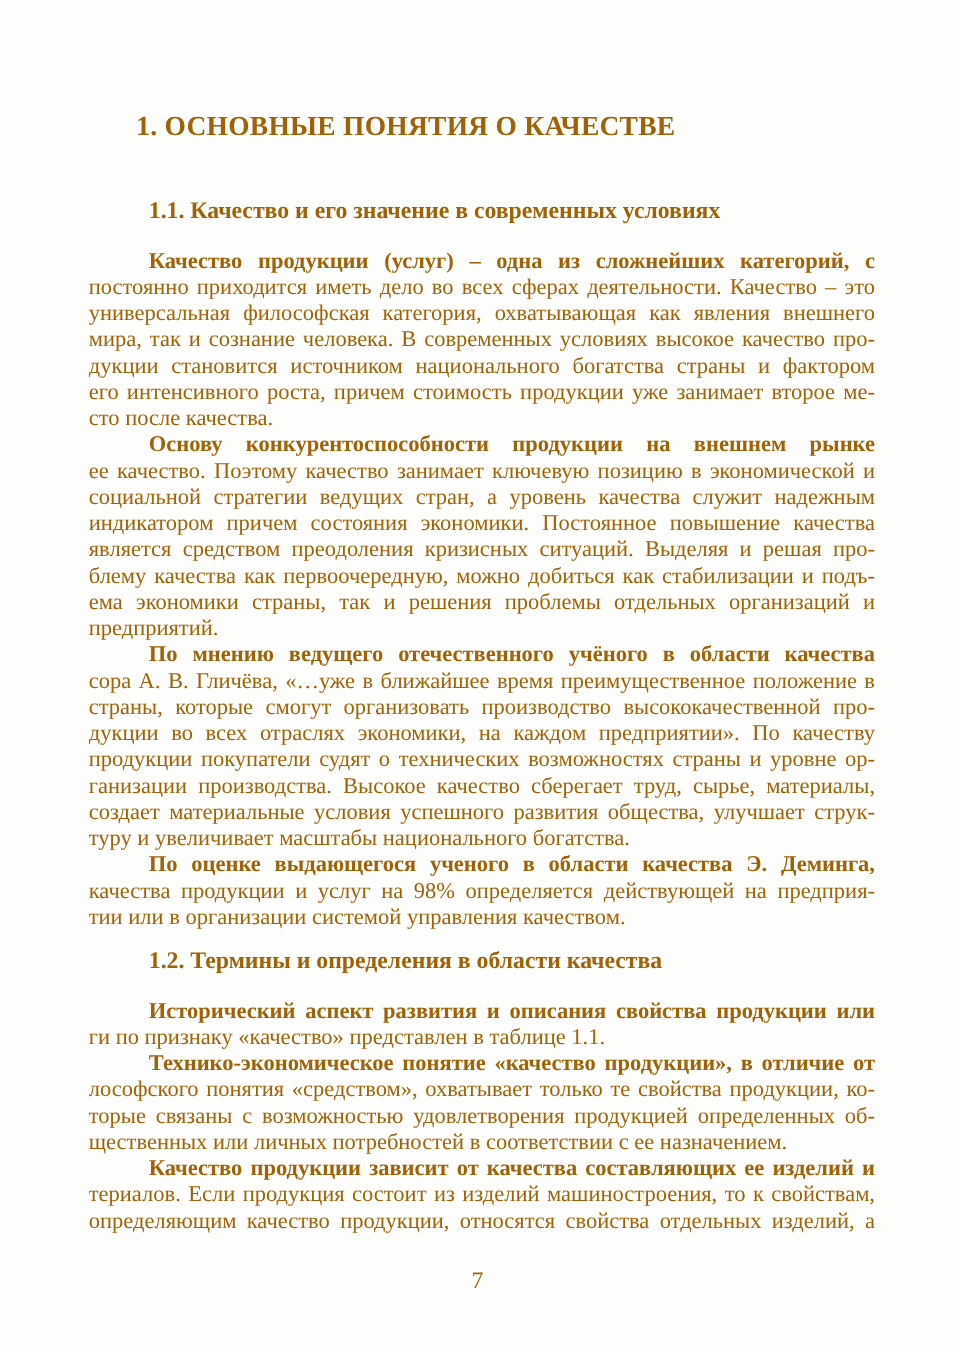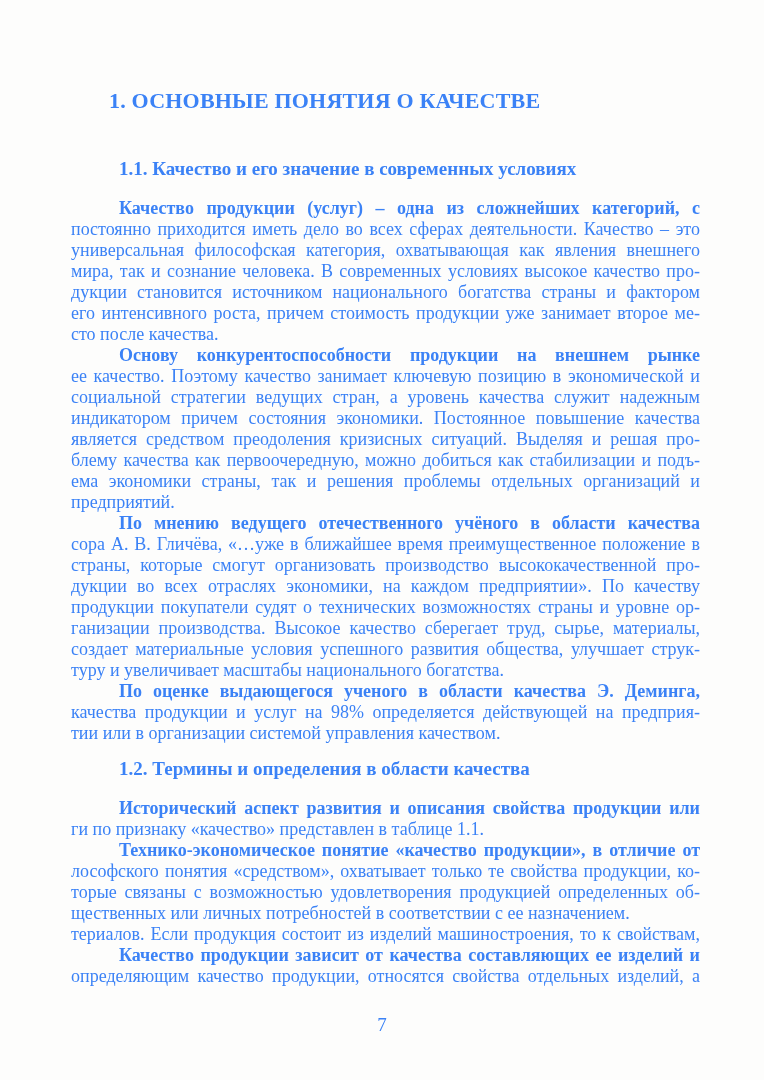"1. ОСНОВНЫЕ ПОНЯТИЯ О КАЧЕСТВЕ" .page { color: #3b82f6 -> #a16207 }
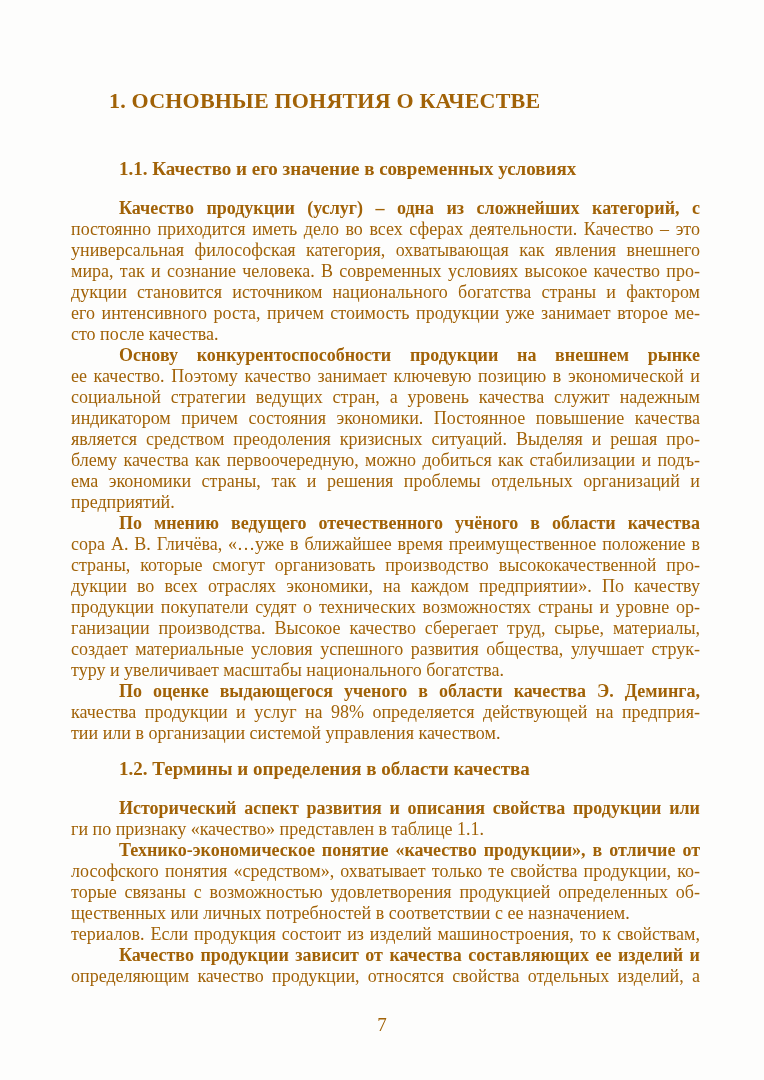"териалов. Если продукция состоит из" div.line { order: before "Качество продукции зависит от качества" -> after "Качество продукции зависит от качества" }
